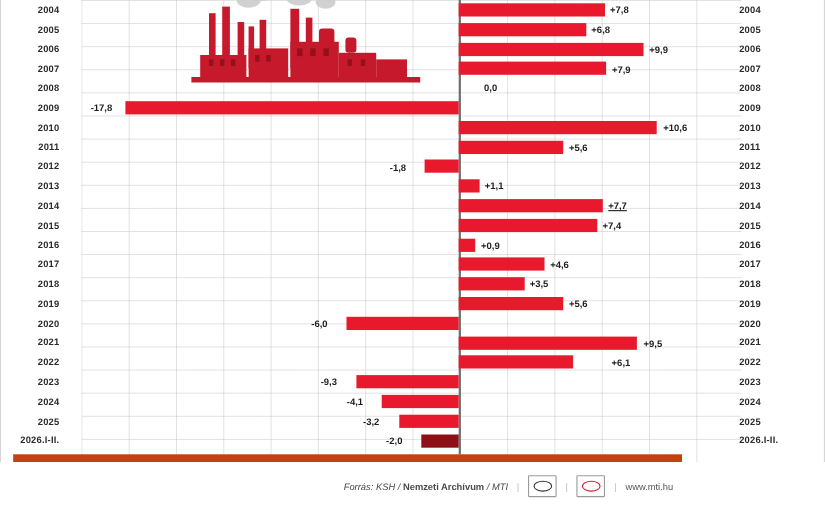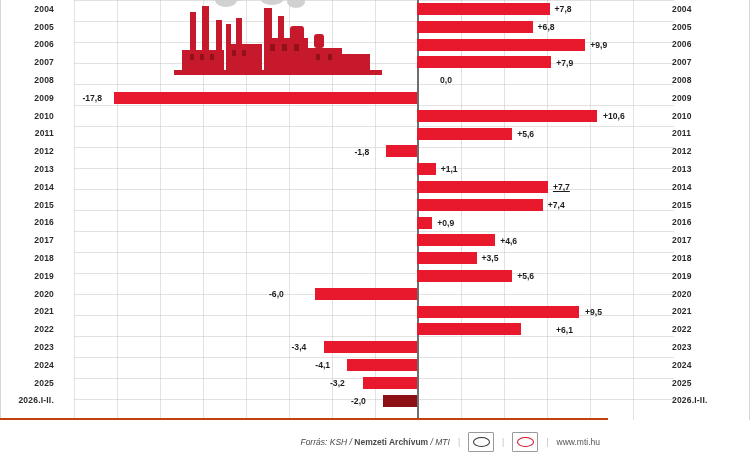"-6,0" span.val { left: 269px -> 283px }
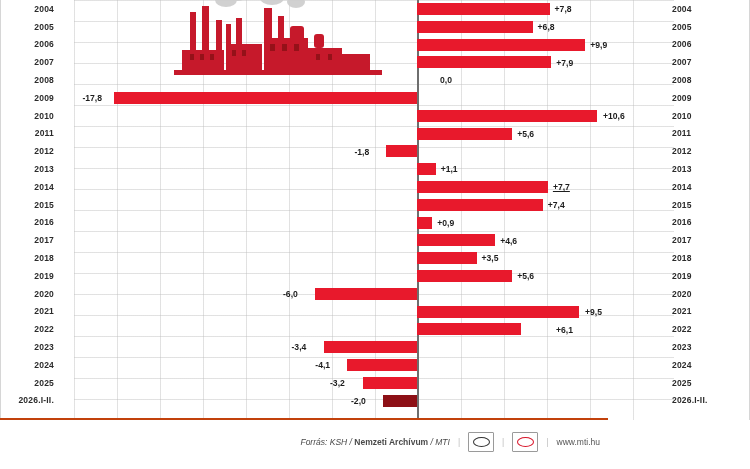"-3,4" span.val { text: -3,4 -> -9,3 }
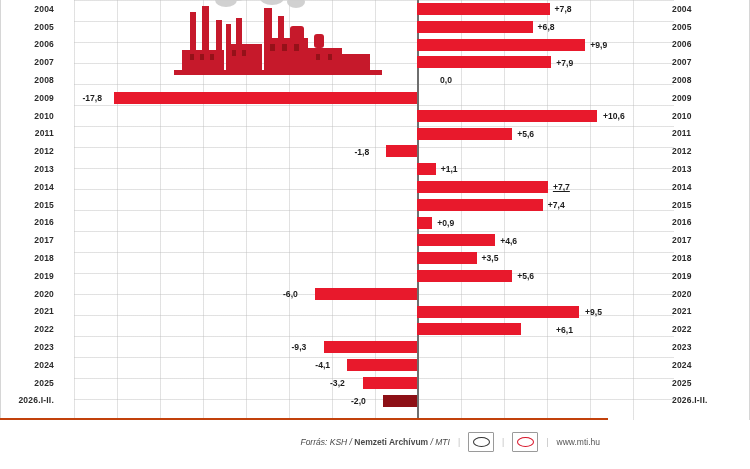"Forrás: KSH / Nemzeti Archívum" .footer { border-top: 2px solid #c2410c -> 7px solid #c2410c; left: 0 -> 12px }
